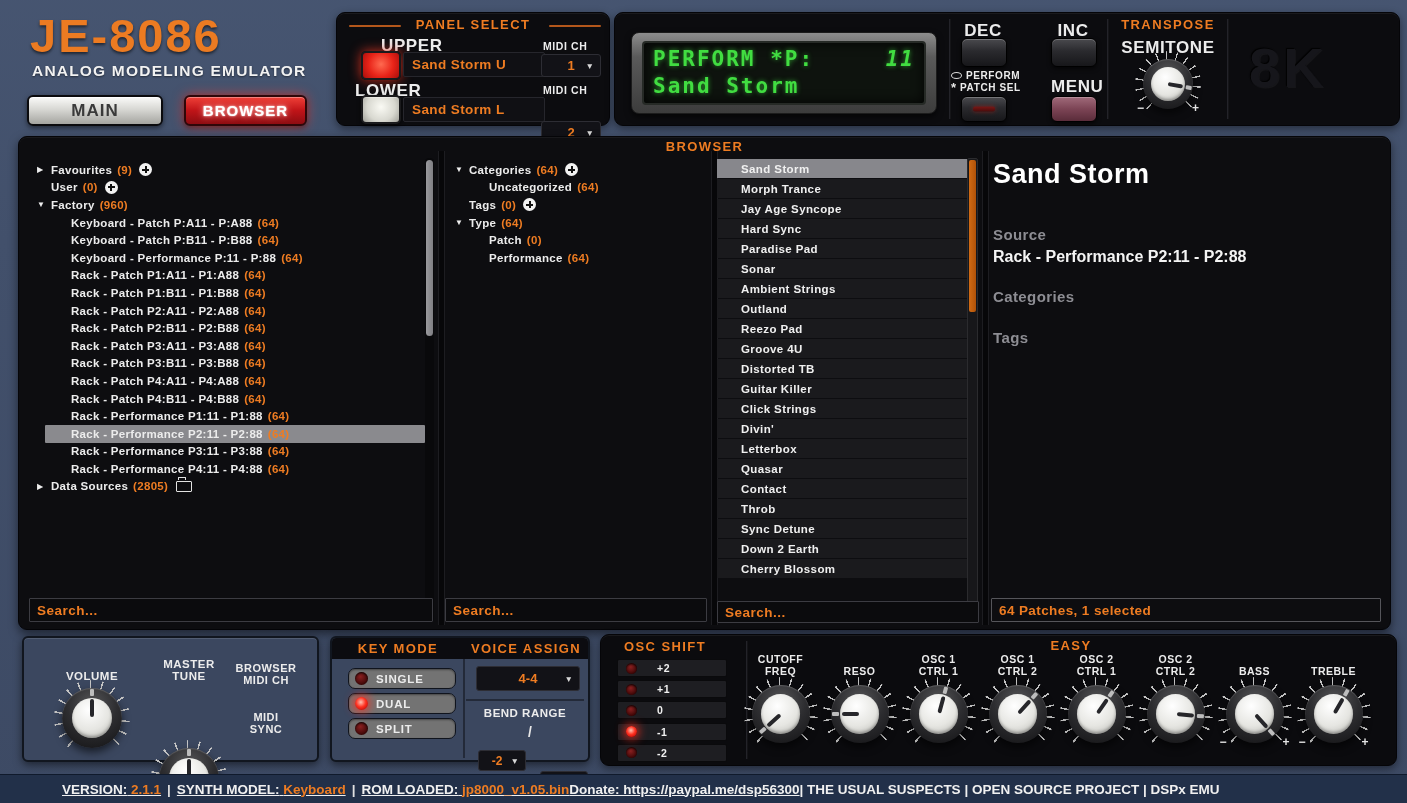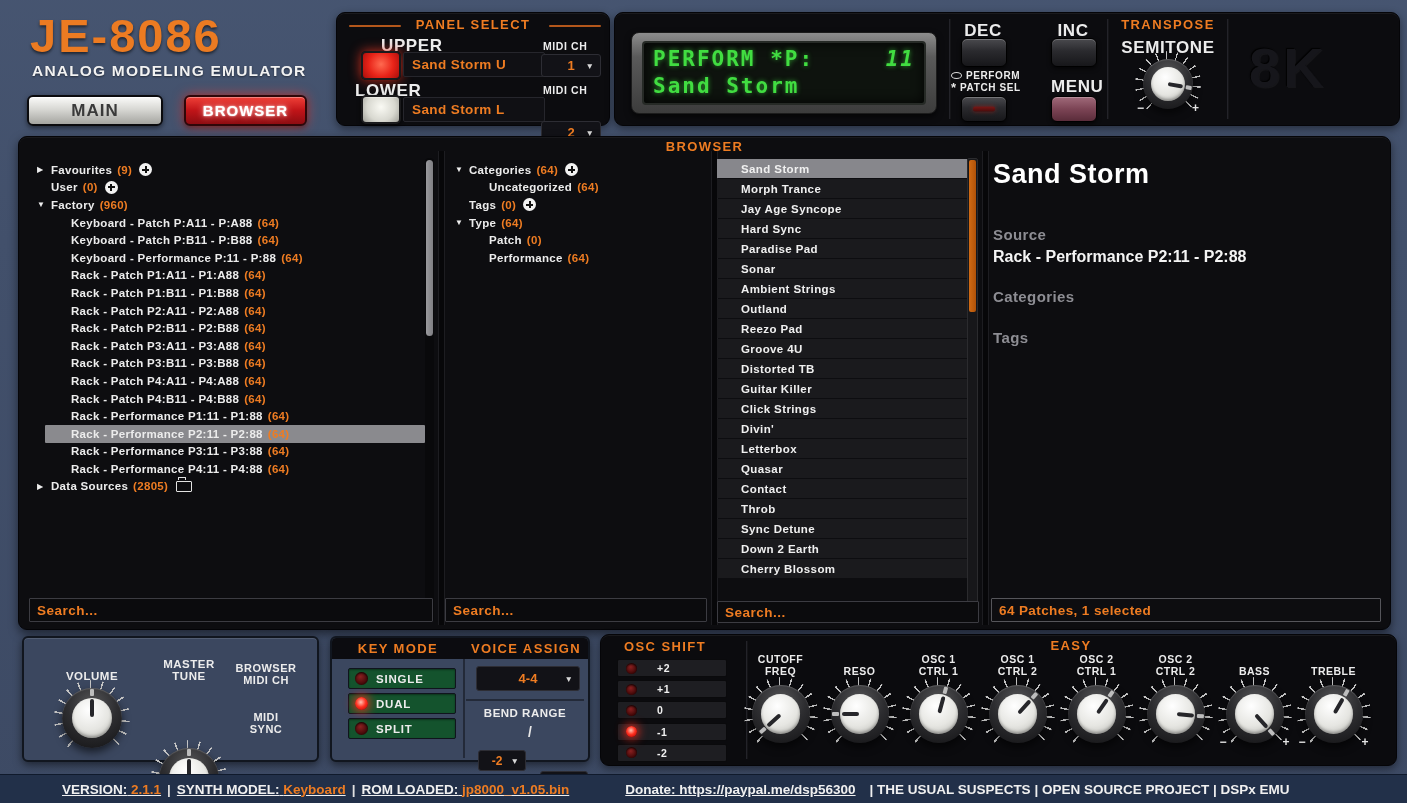"SINGLE" .kopt { background: #14532d -> #737373; border-radius: 2px -> 7px }
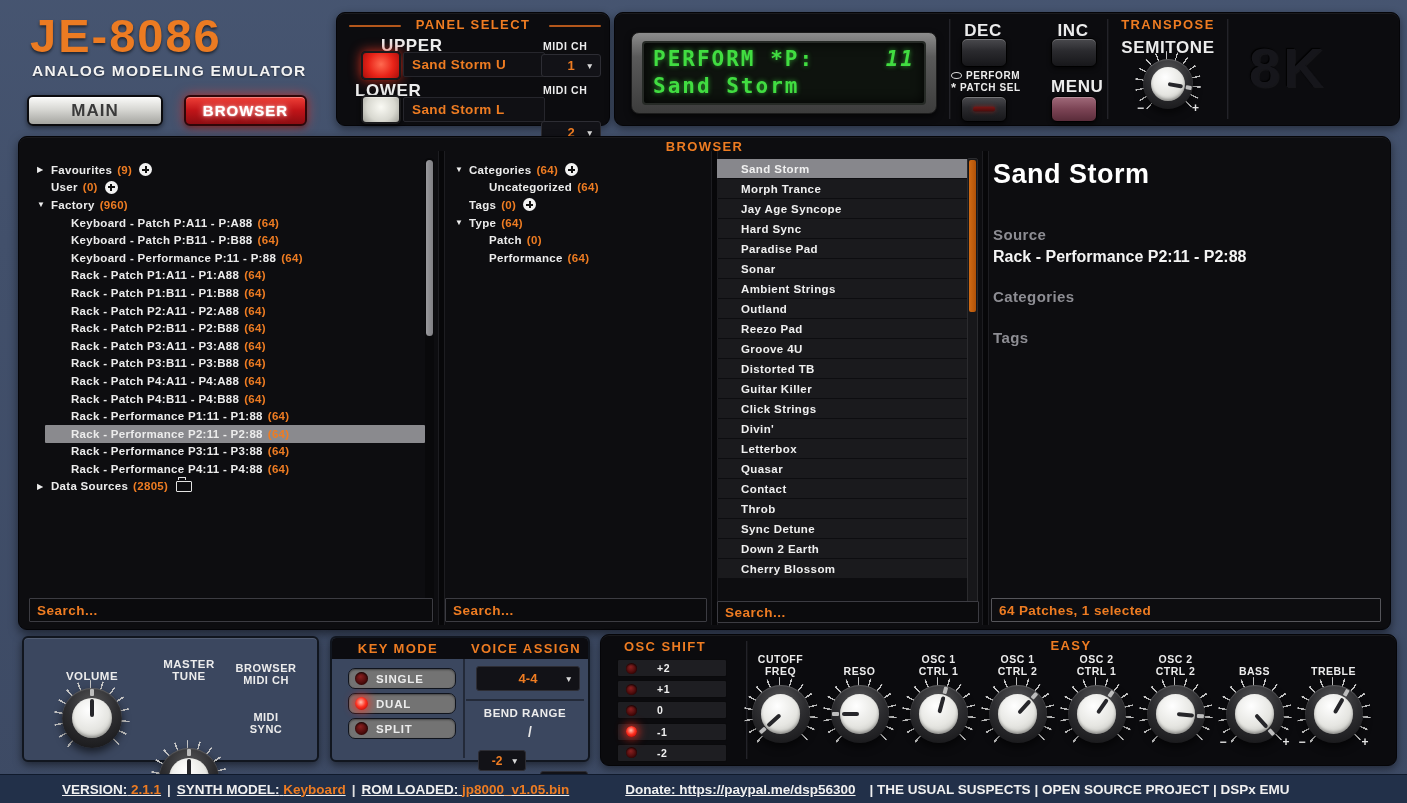"Donate: https://paypal.me/dsp56300" div { gap: 14px -> none; margin-left: 56px -> none }
